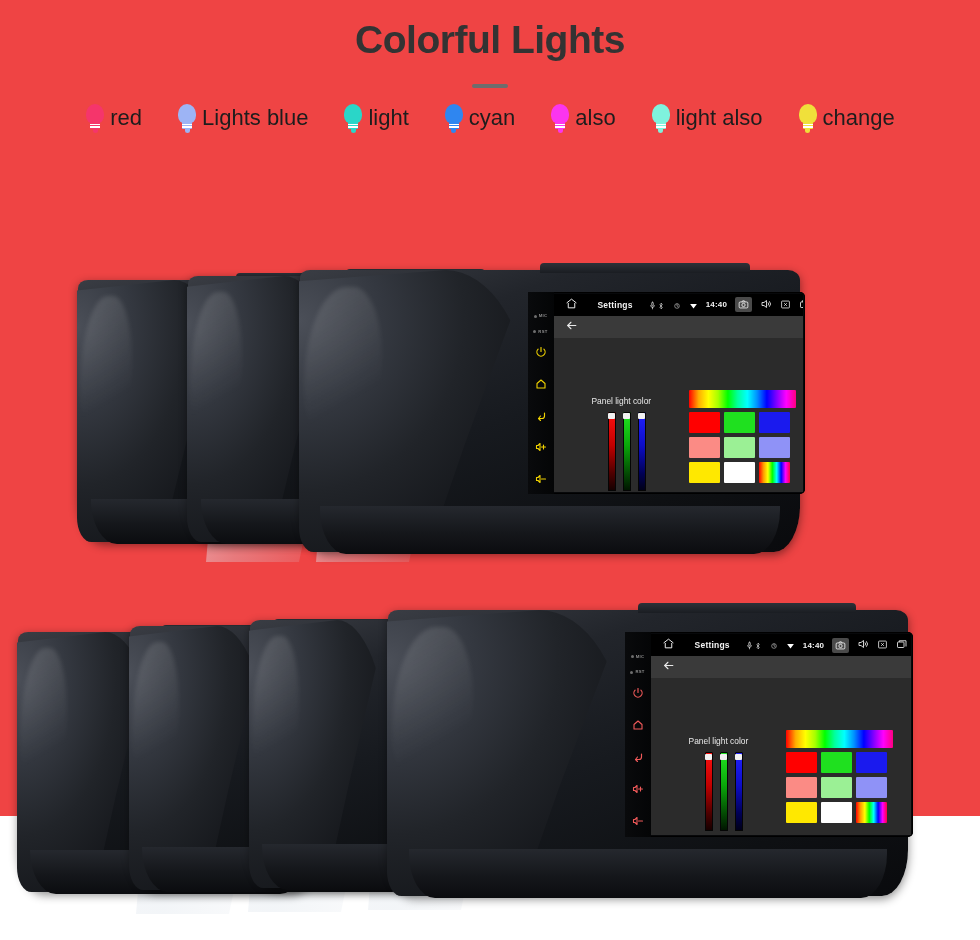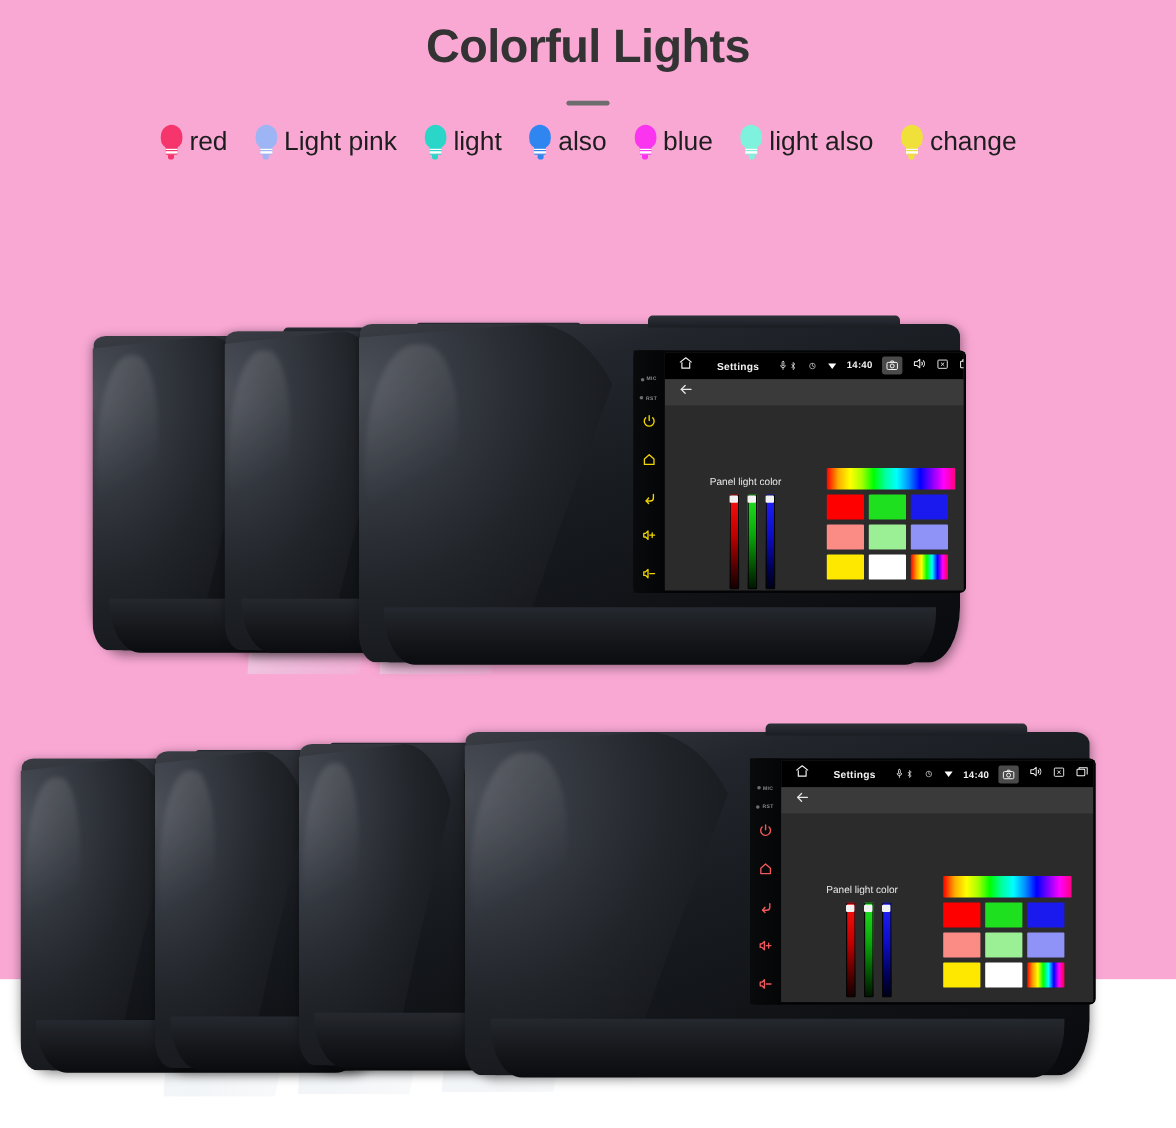"Colorful Lights" .page { background: #f9a8d4 -> #ef4444 }
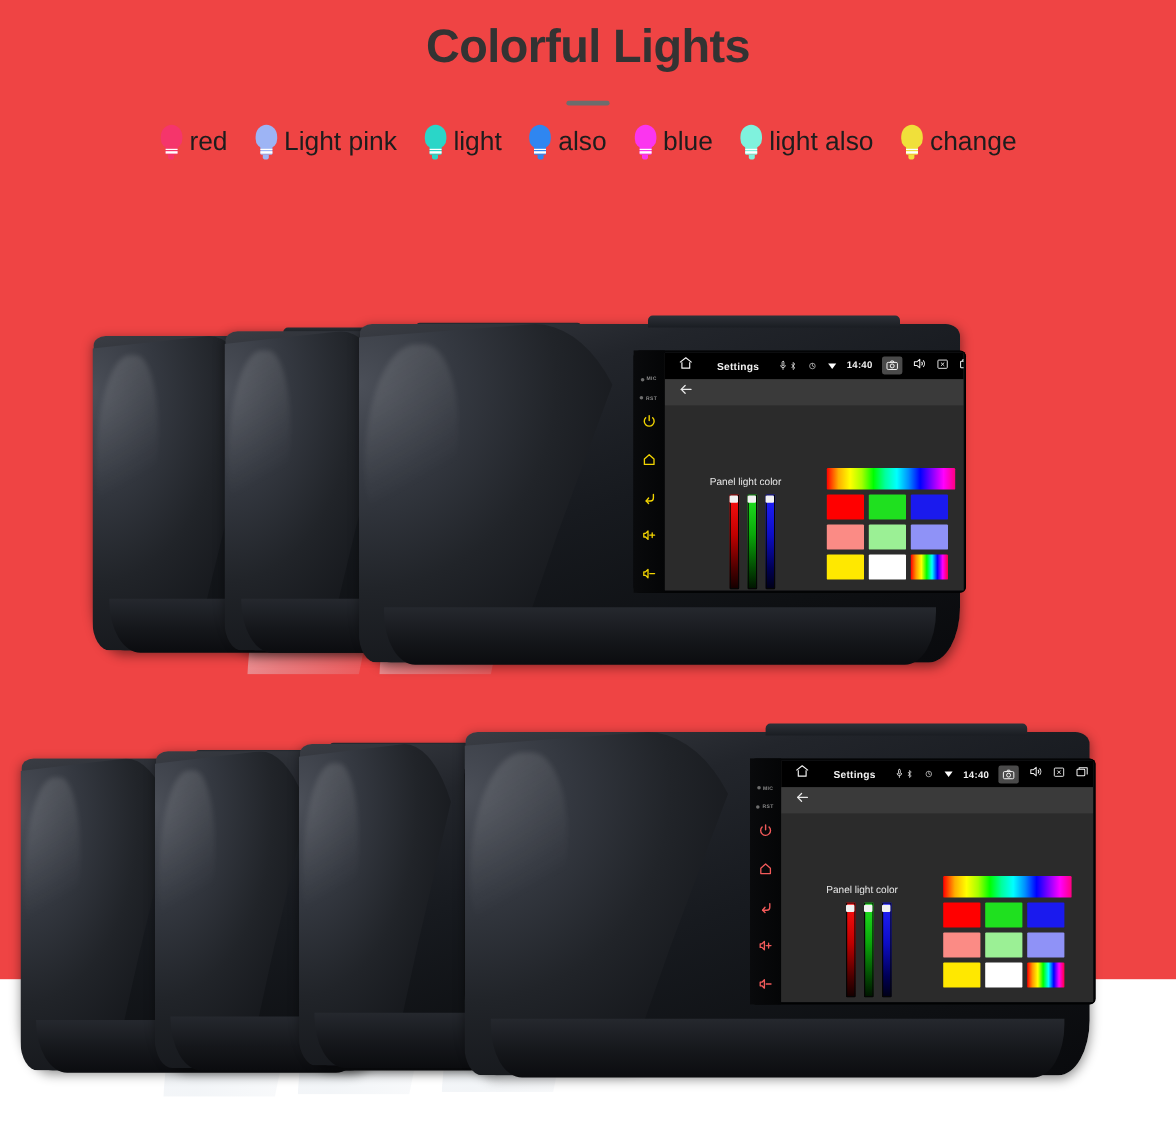"red" .legend { gap: 0px -> 13px }
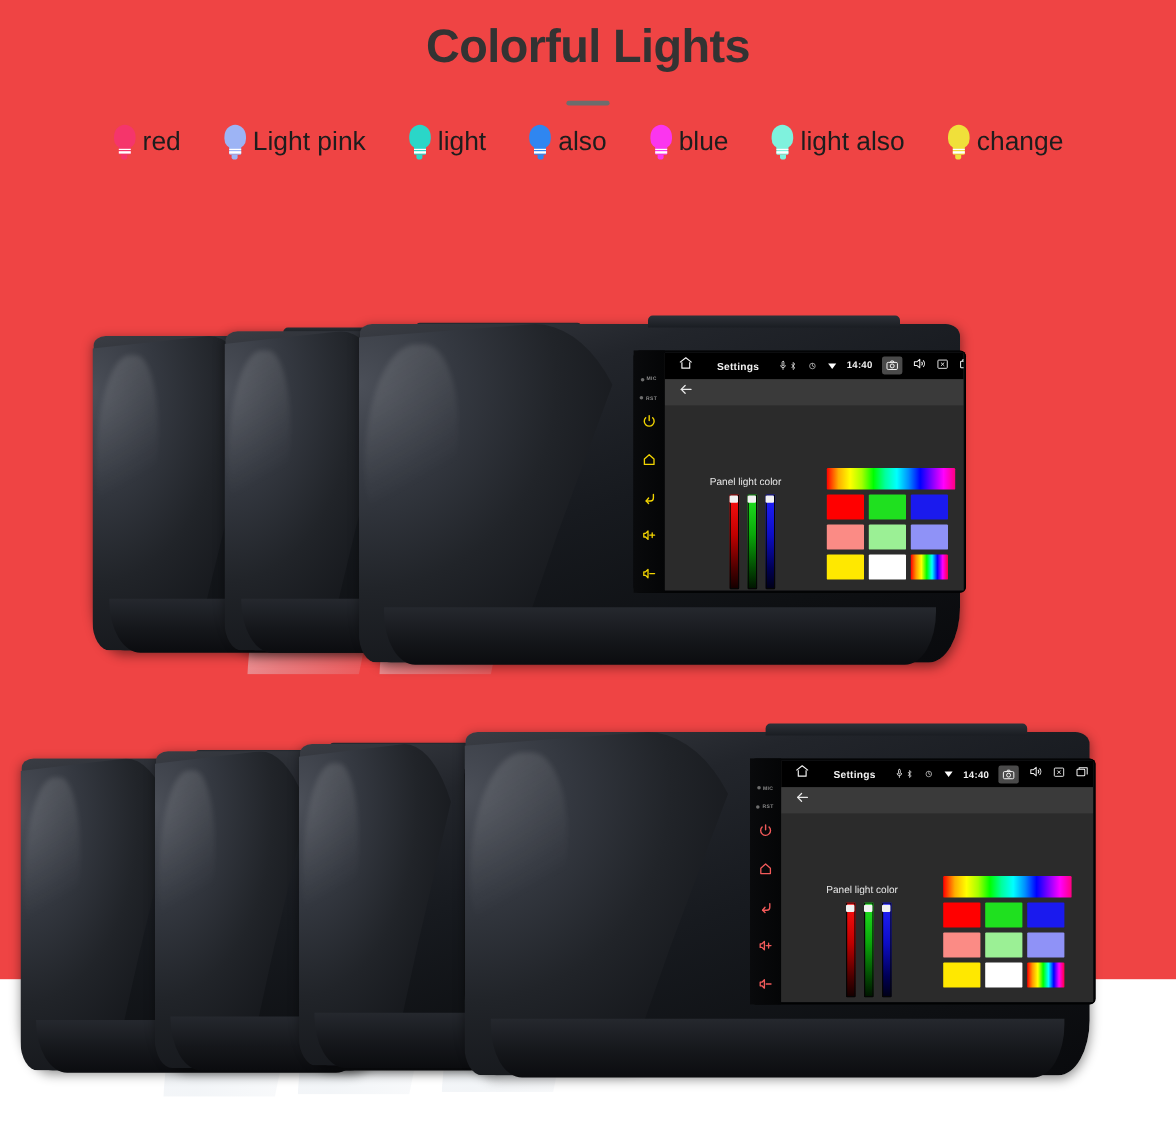"Light pink" span.legend-label { text: Light pink -> Lights blue }
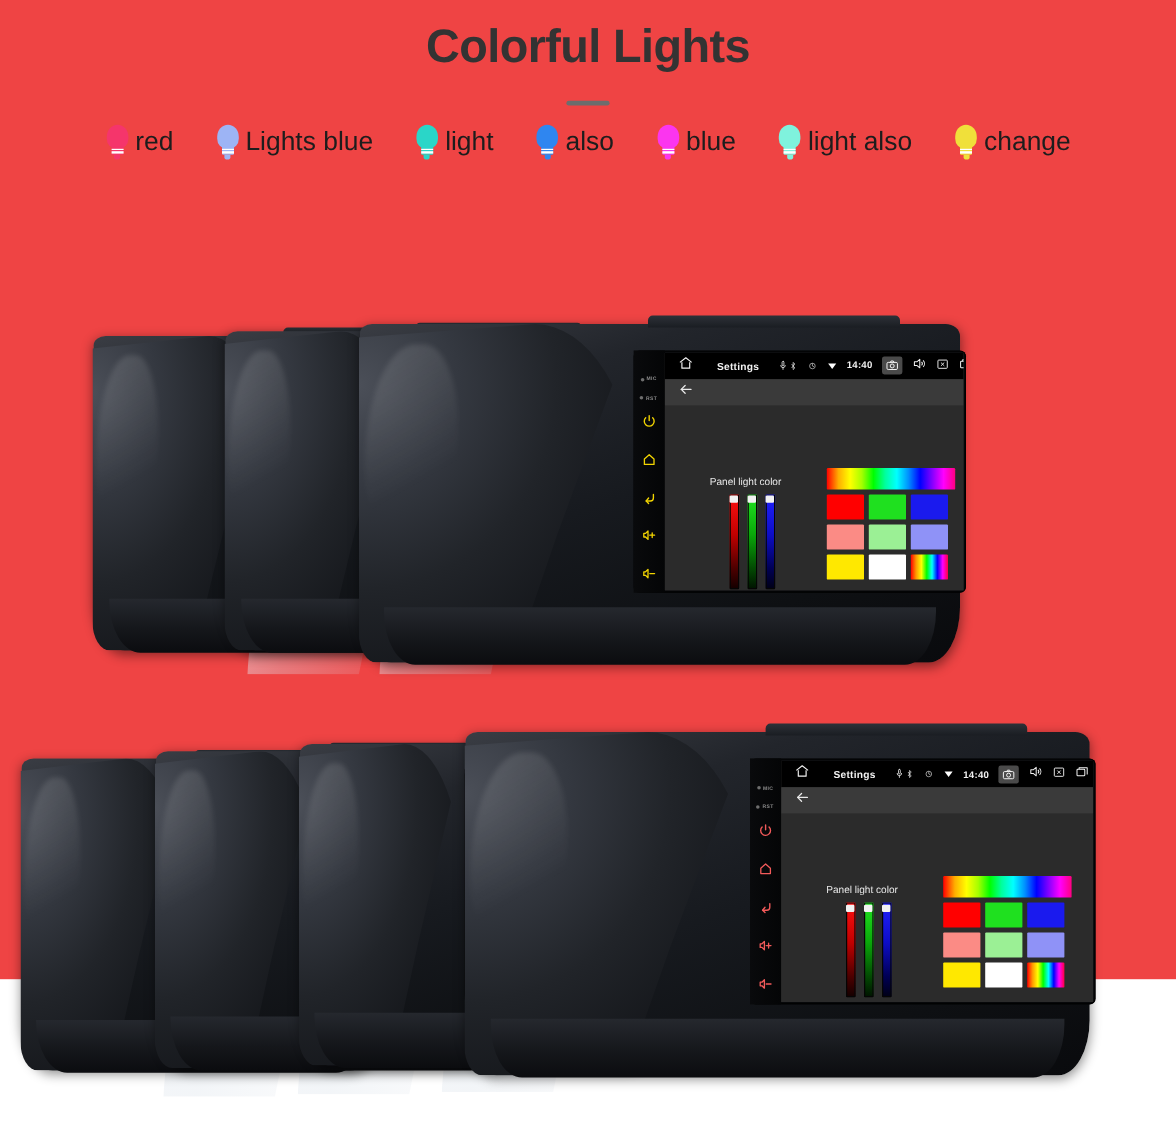"also" span.legend-label { text: also -> cyan }
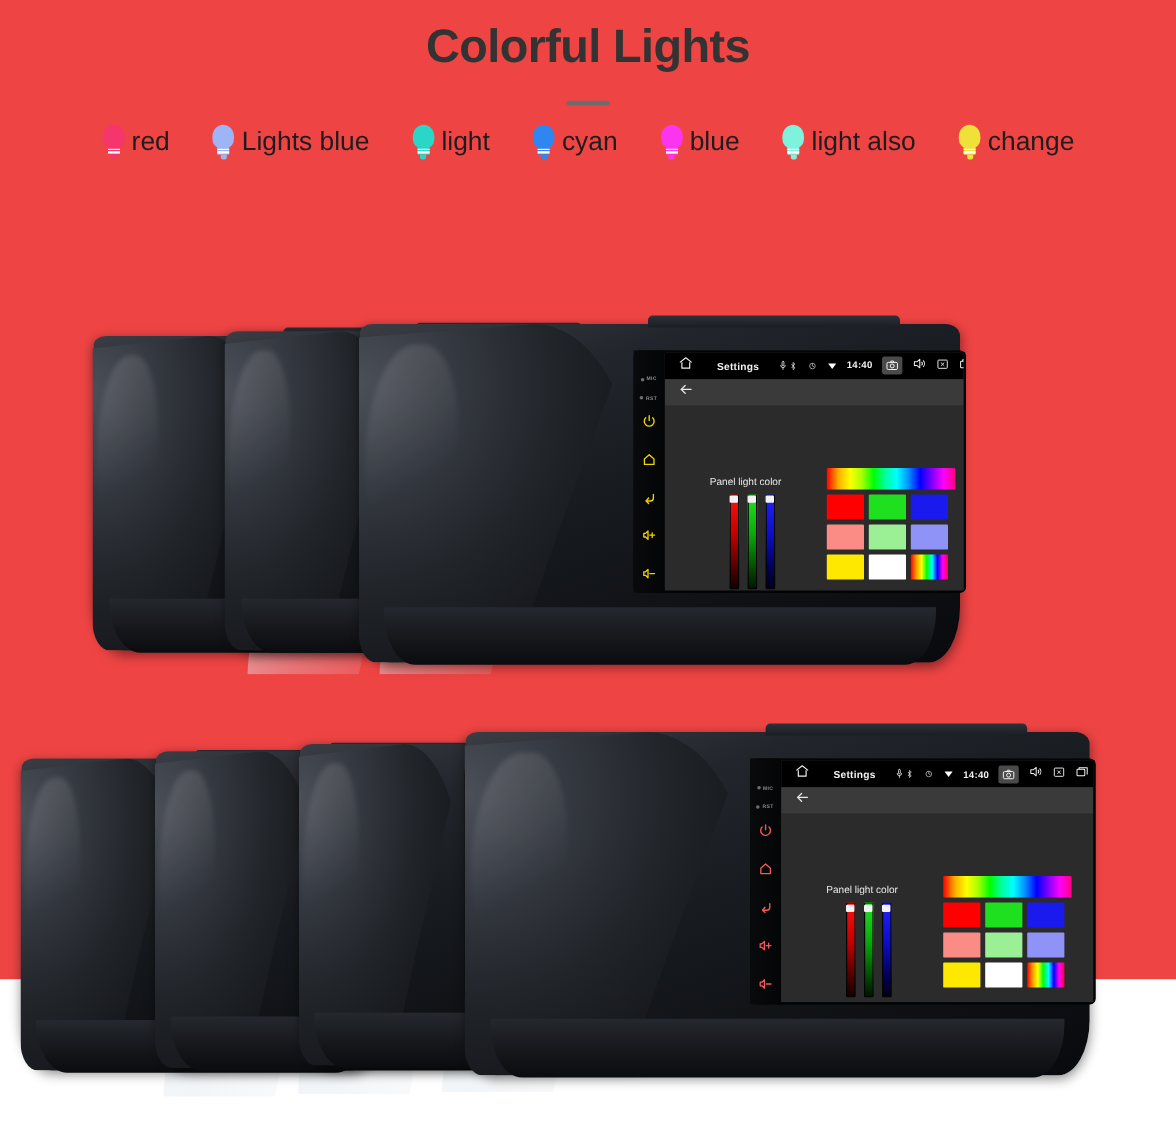"blue" span.legend-label { text: blue -> also }
